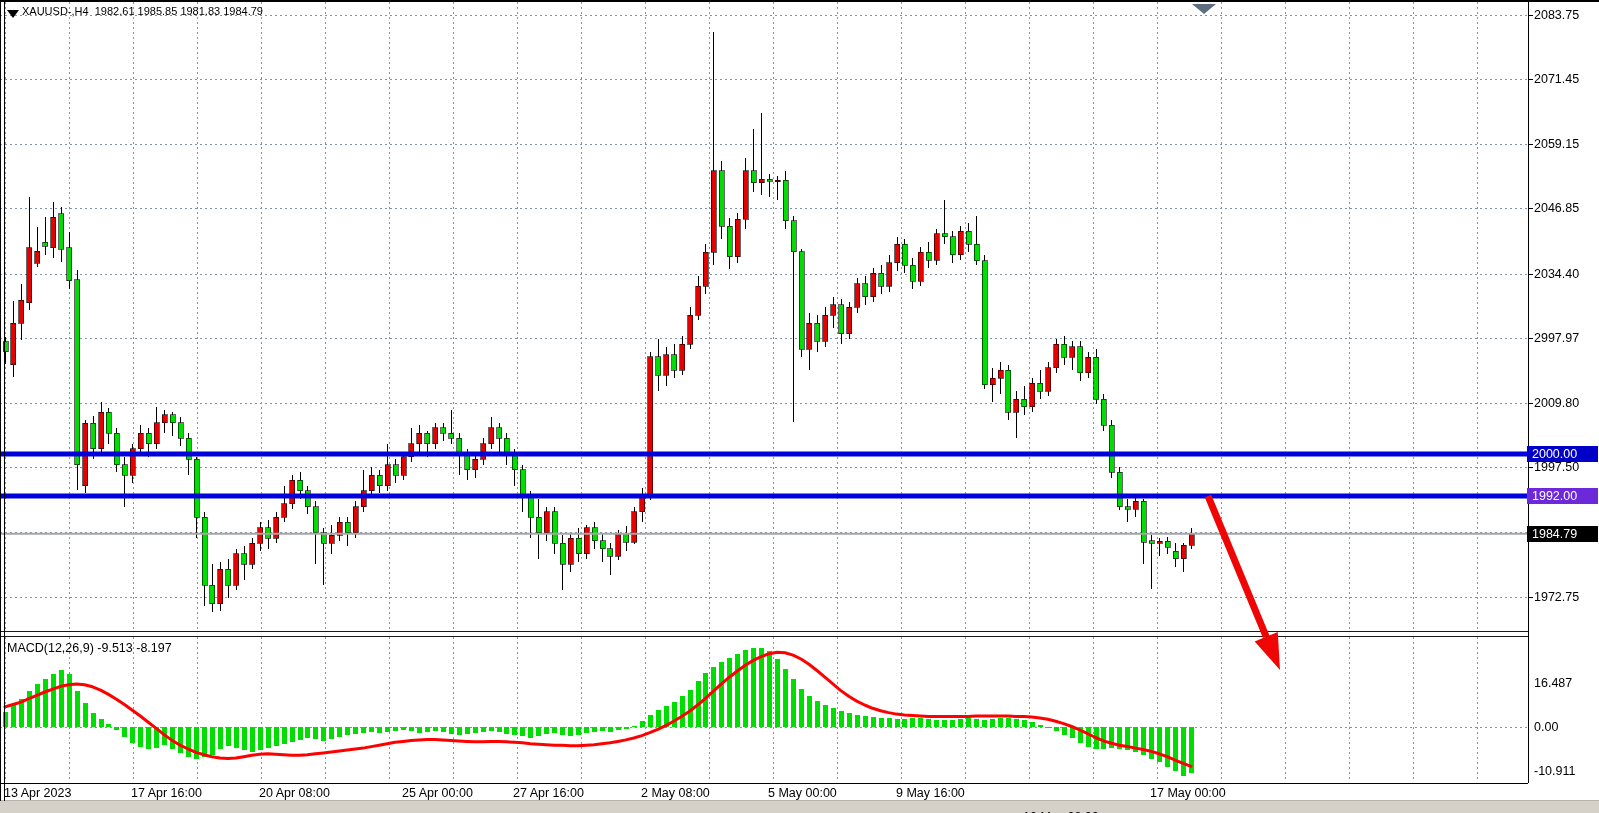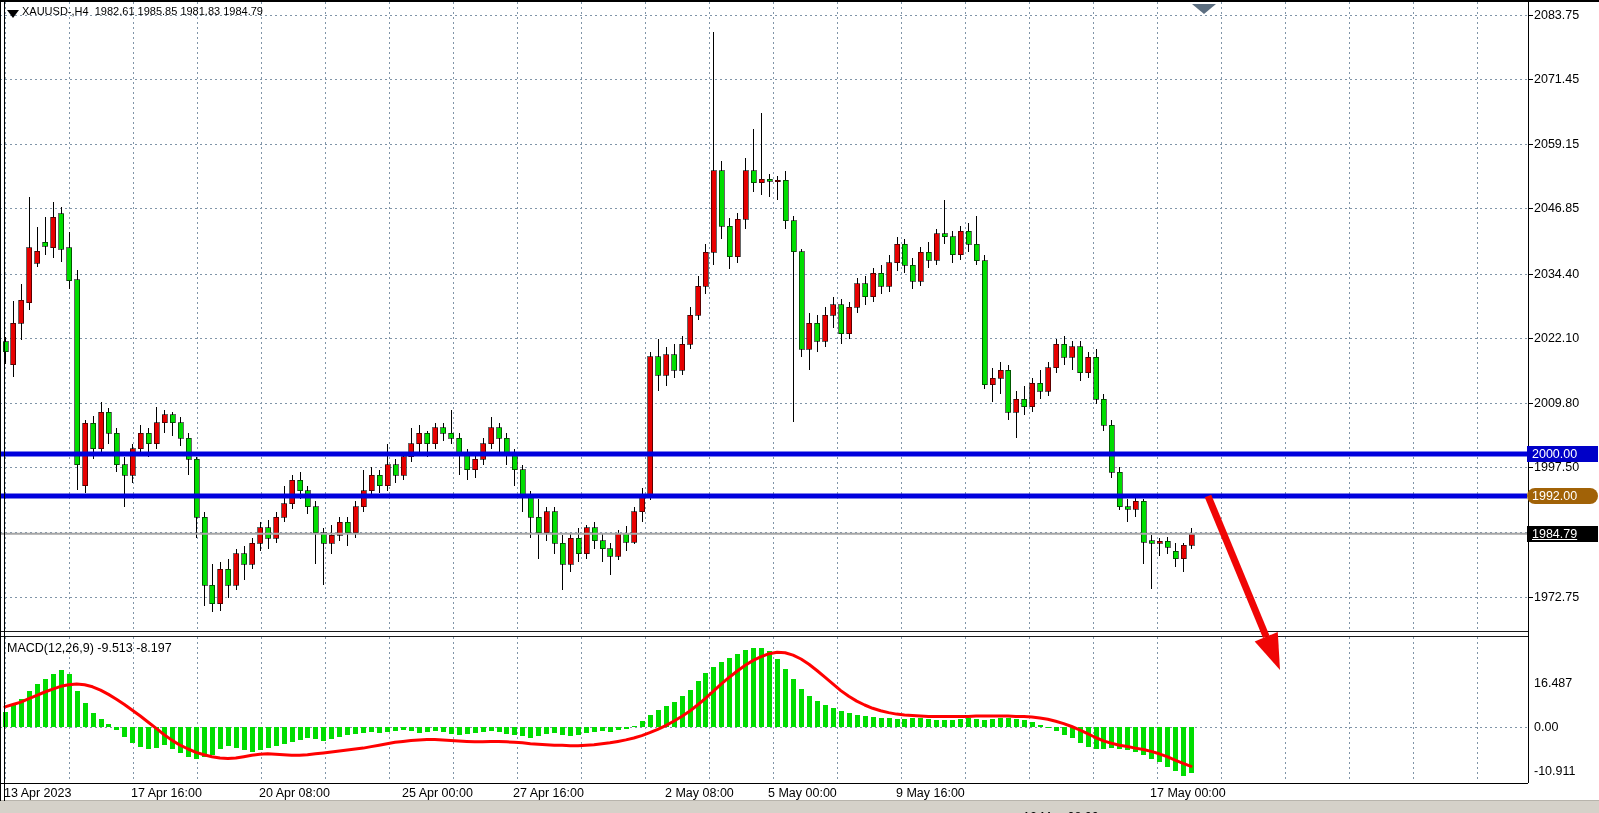"2022.10" div.axis-label { text: 2022.10 -> 2997.97 }
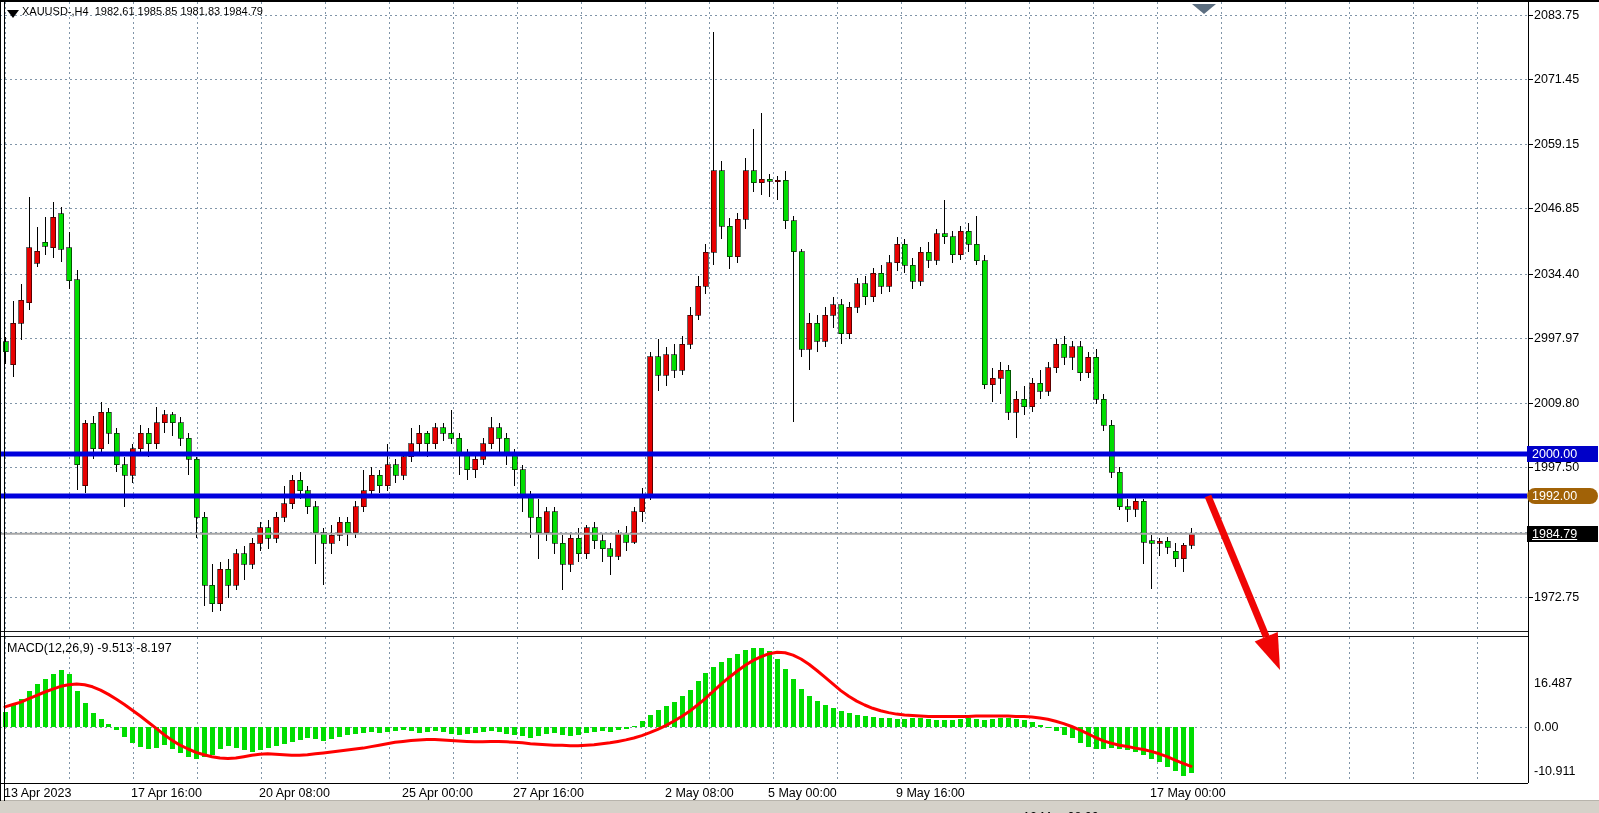"1992.00" div.badge { background: #a16207 -> #6d28d9; border-radius: 8px -> none }
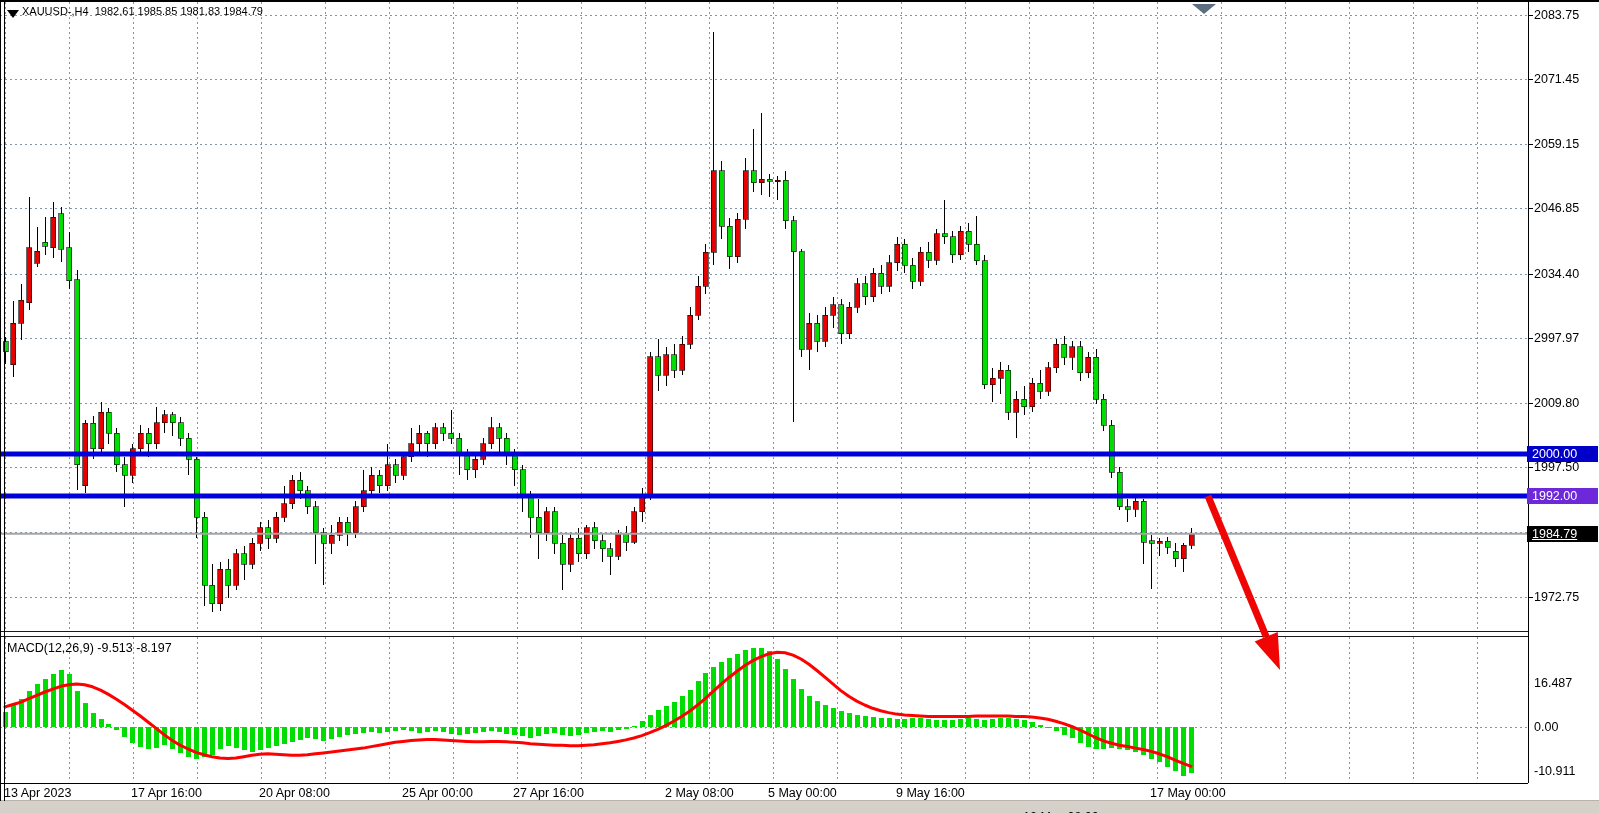"1984.79" div.badge { text-decoration: underline -> none }
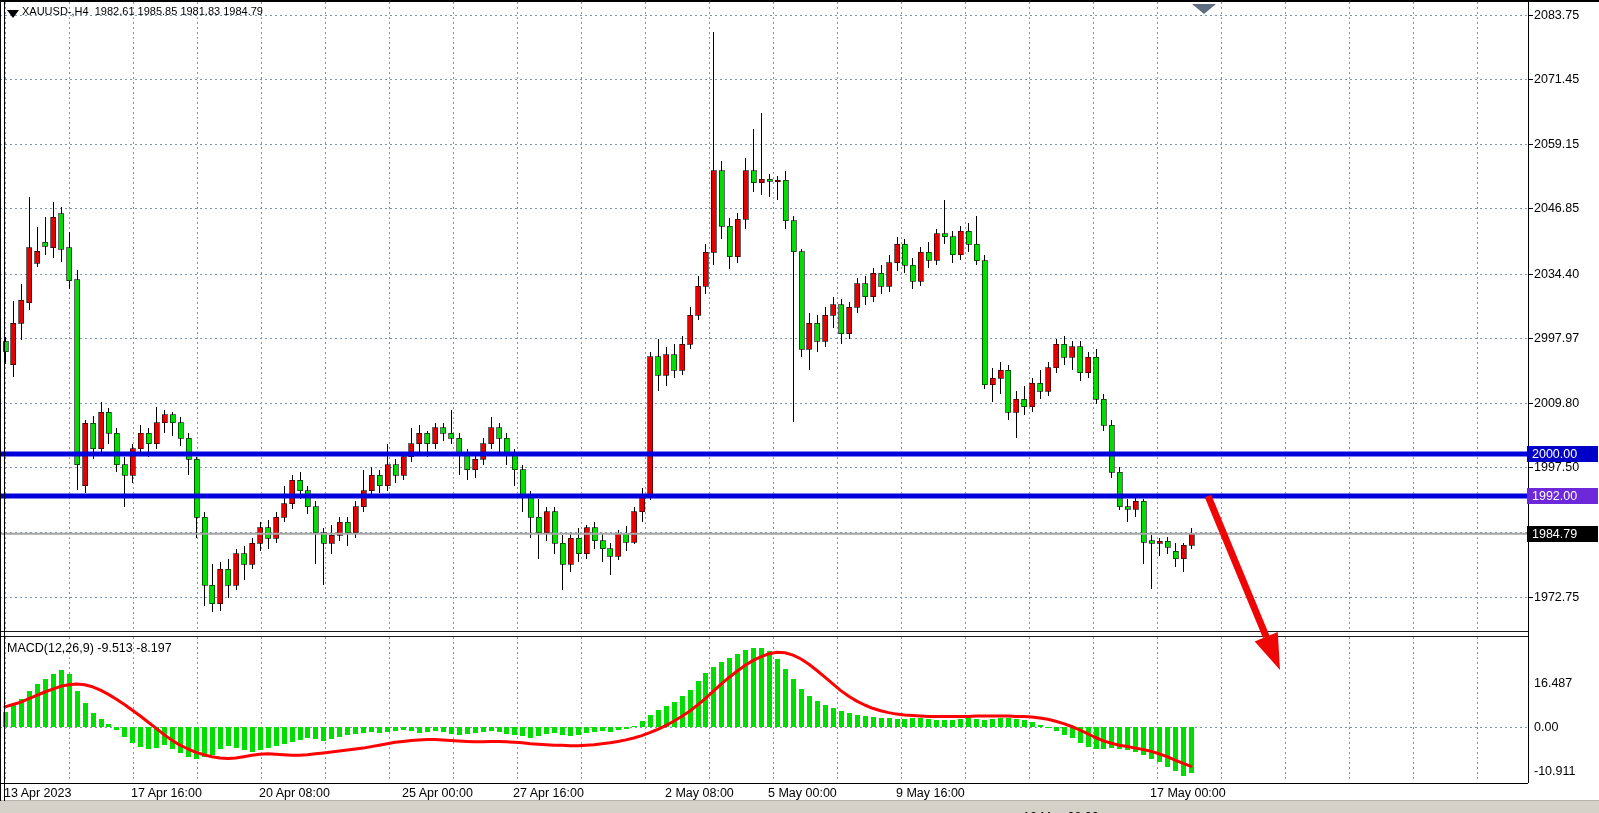"2 May 08:00" div.axis-label { margin-left: 24px -> none }
